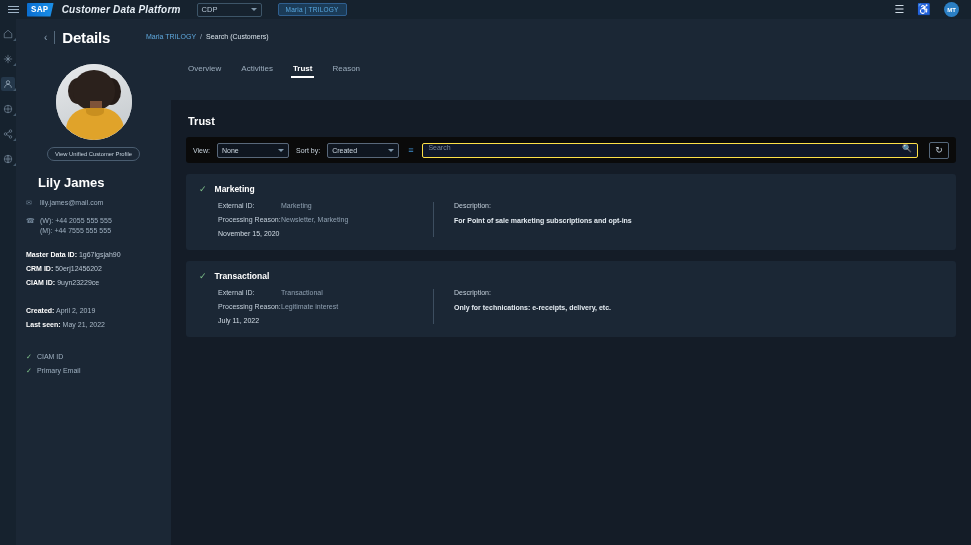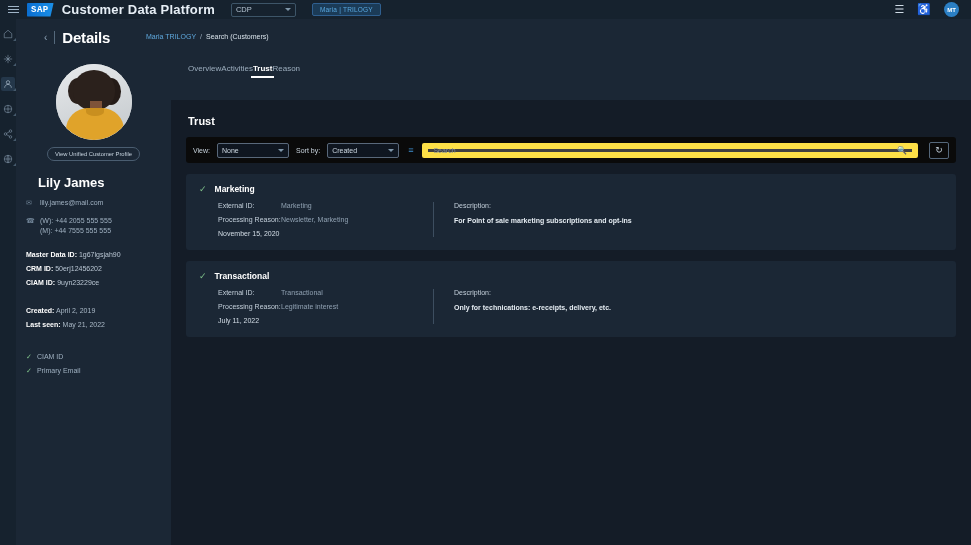"Customer Data Platform" .app-title { font-size: 13px -> 10px; font-style: none -> italic }
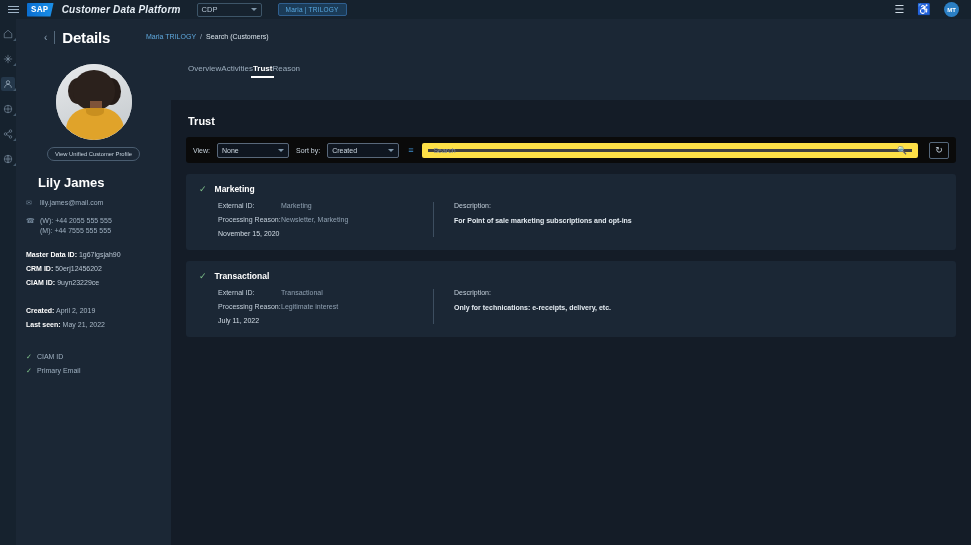"Overview" .tabs { gap: none -> 20px }
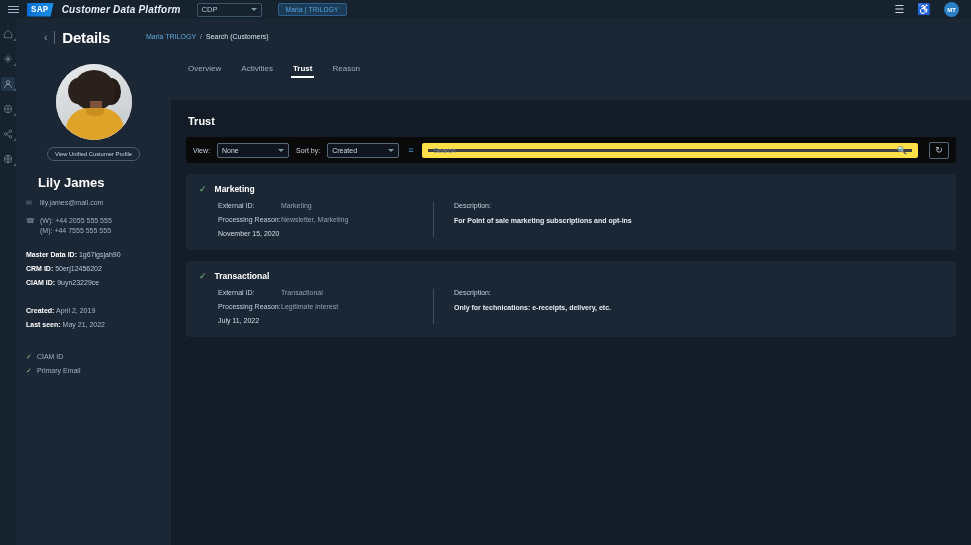"Search" .search-box { align-items: center -> flex-start; background: #404040 -> #0f172a; border: 6px solid #fde047 -> 1px solid #fde047 }
